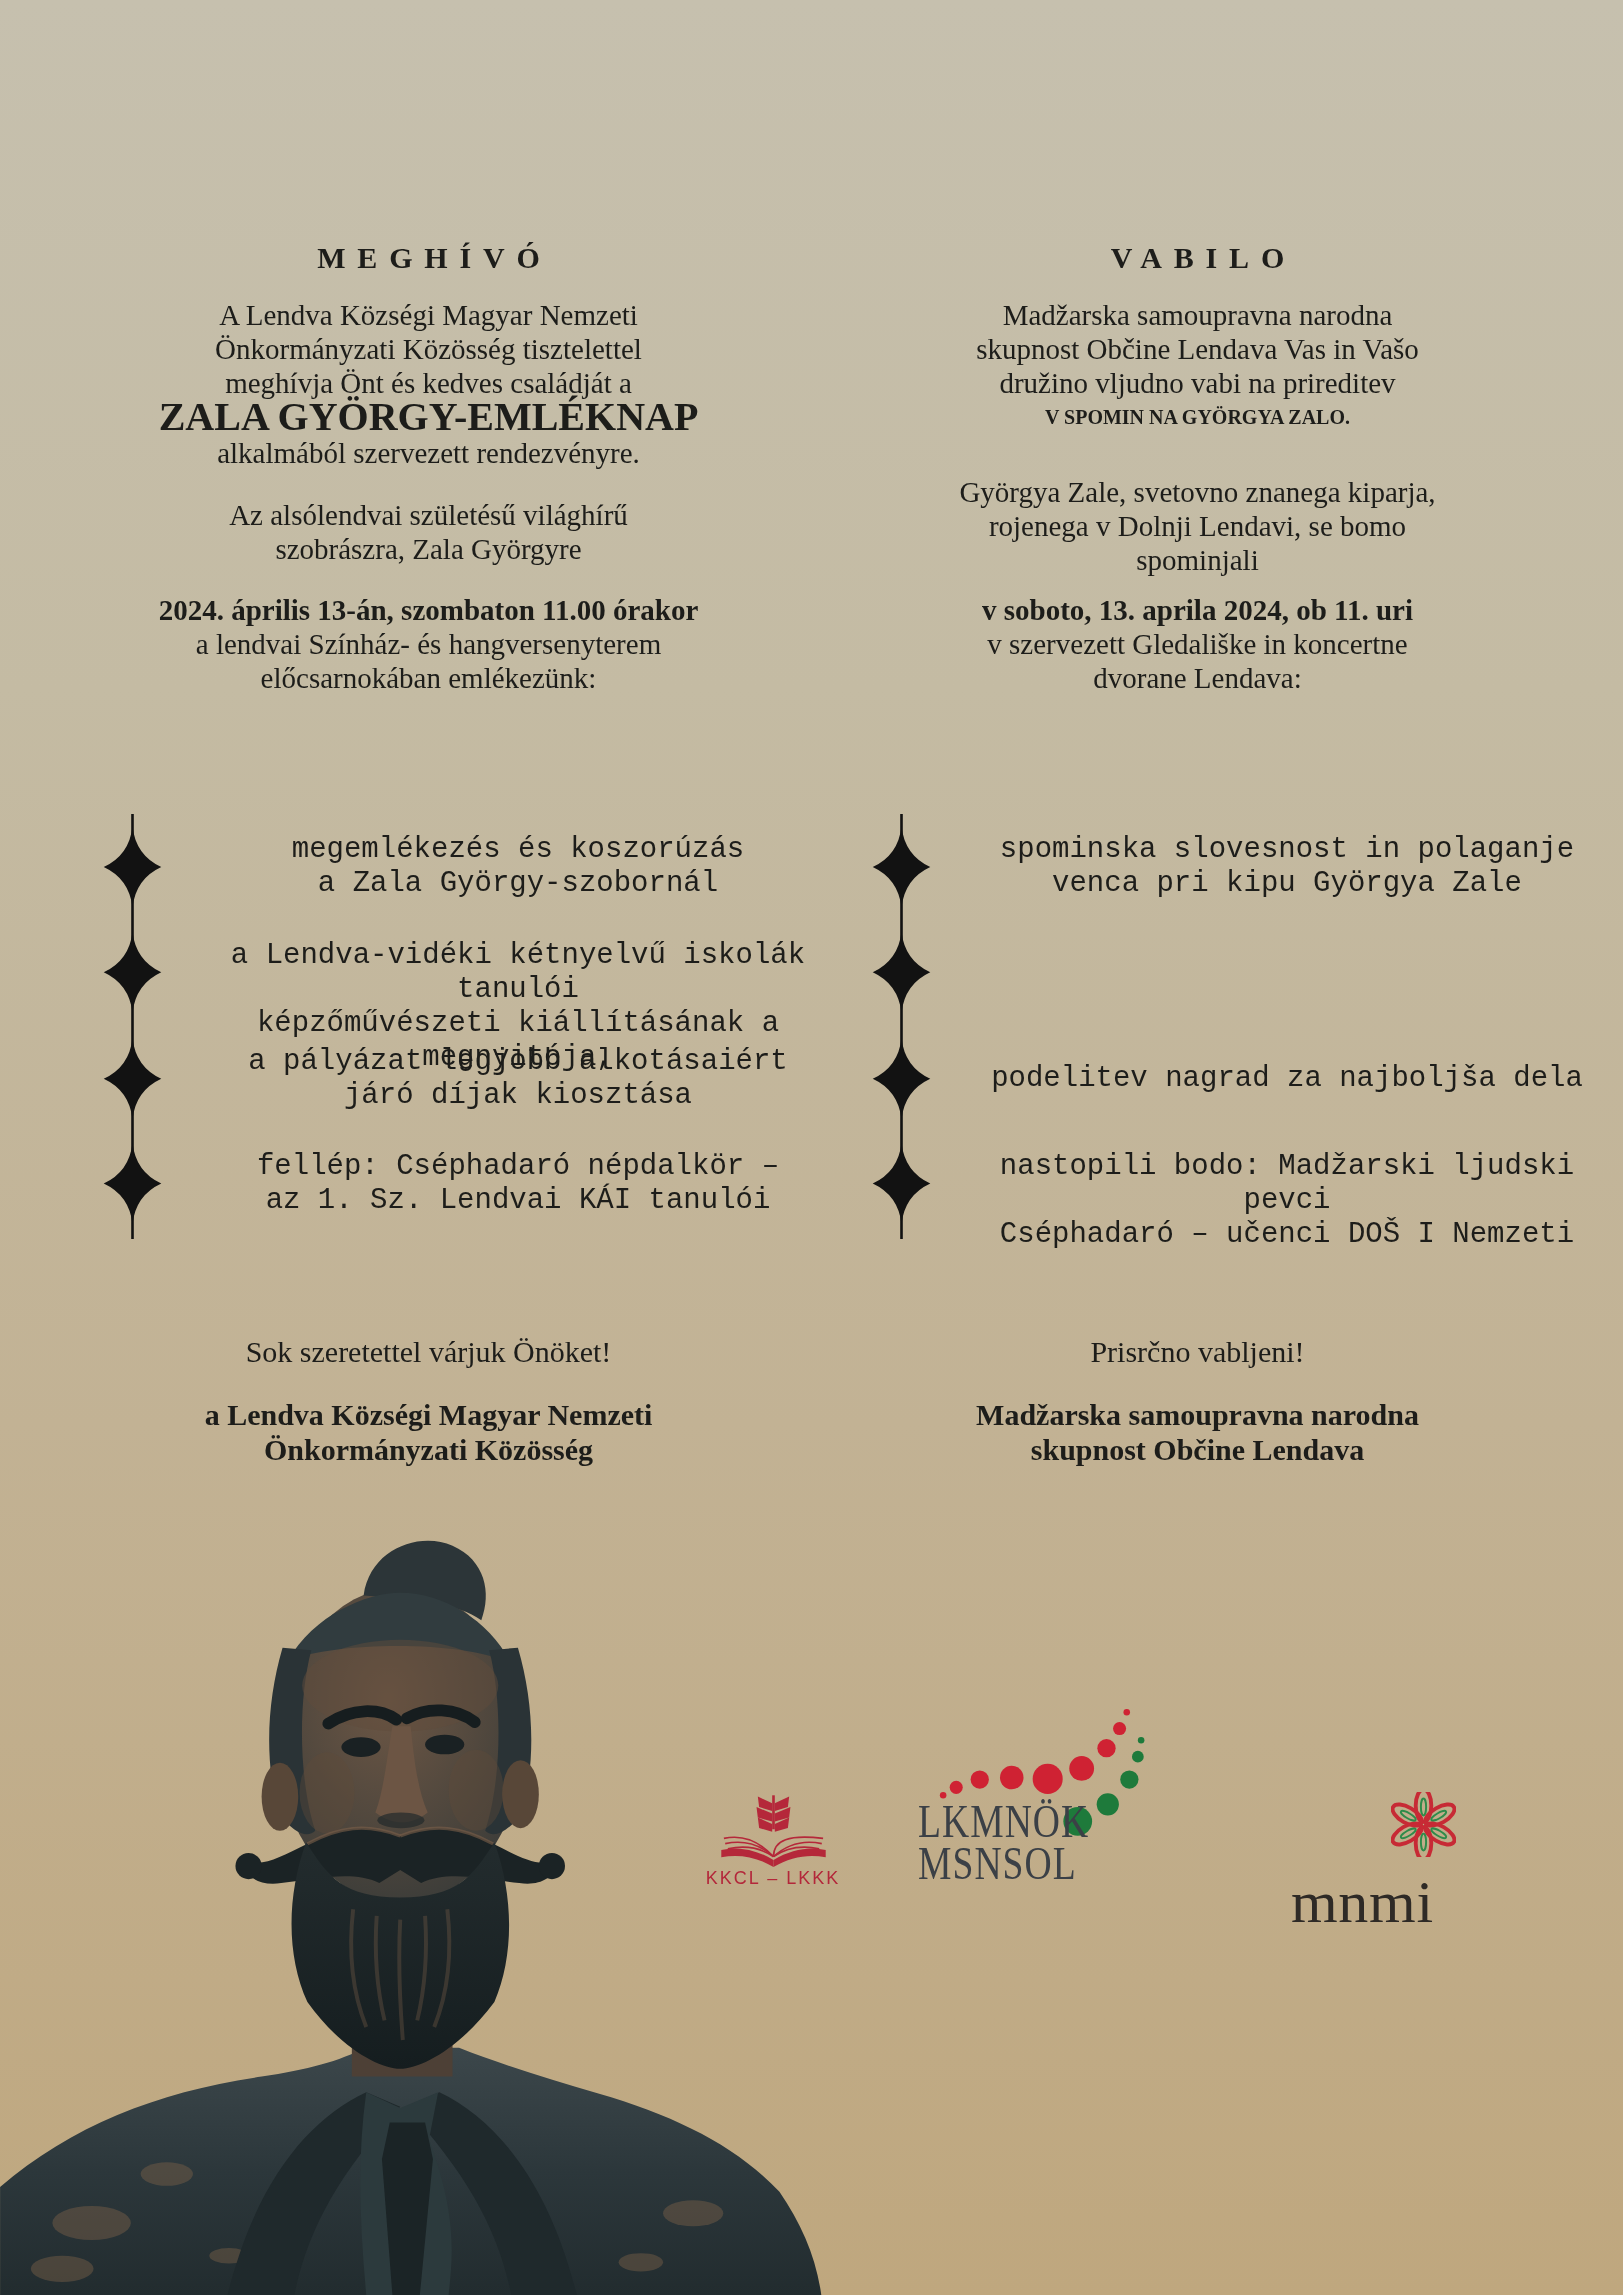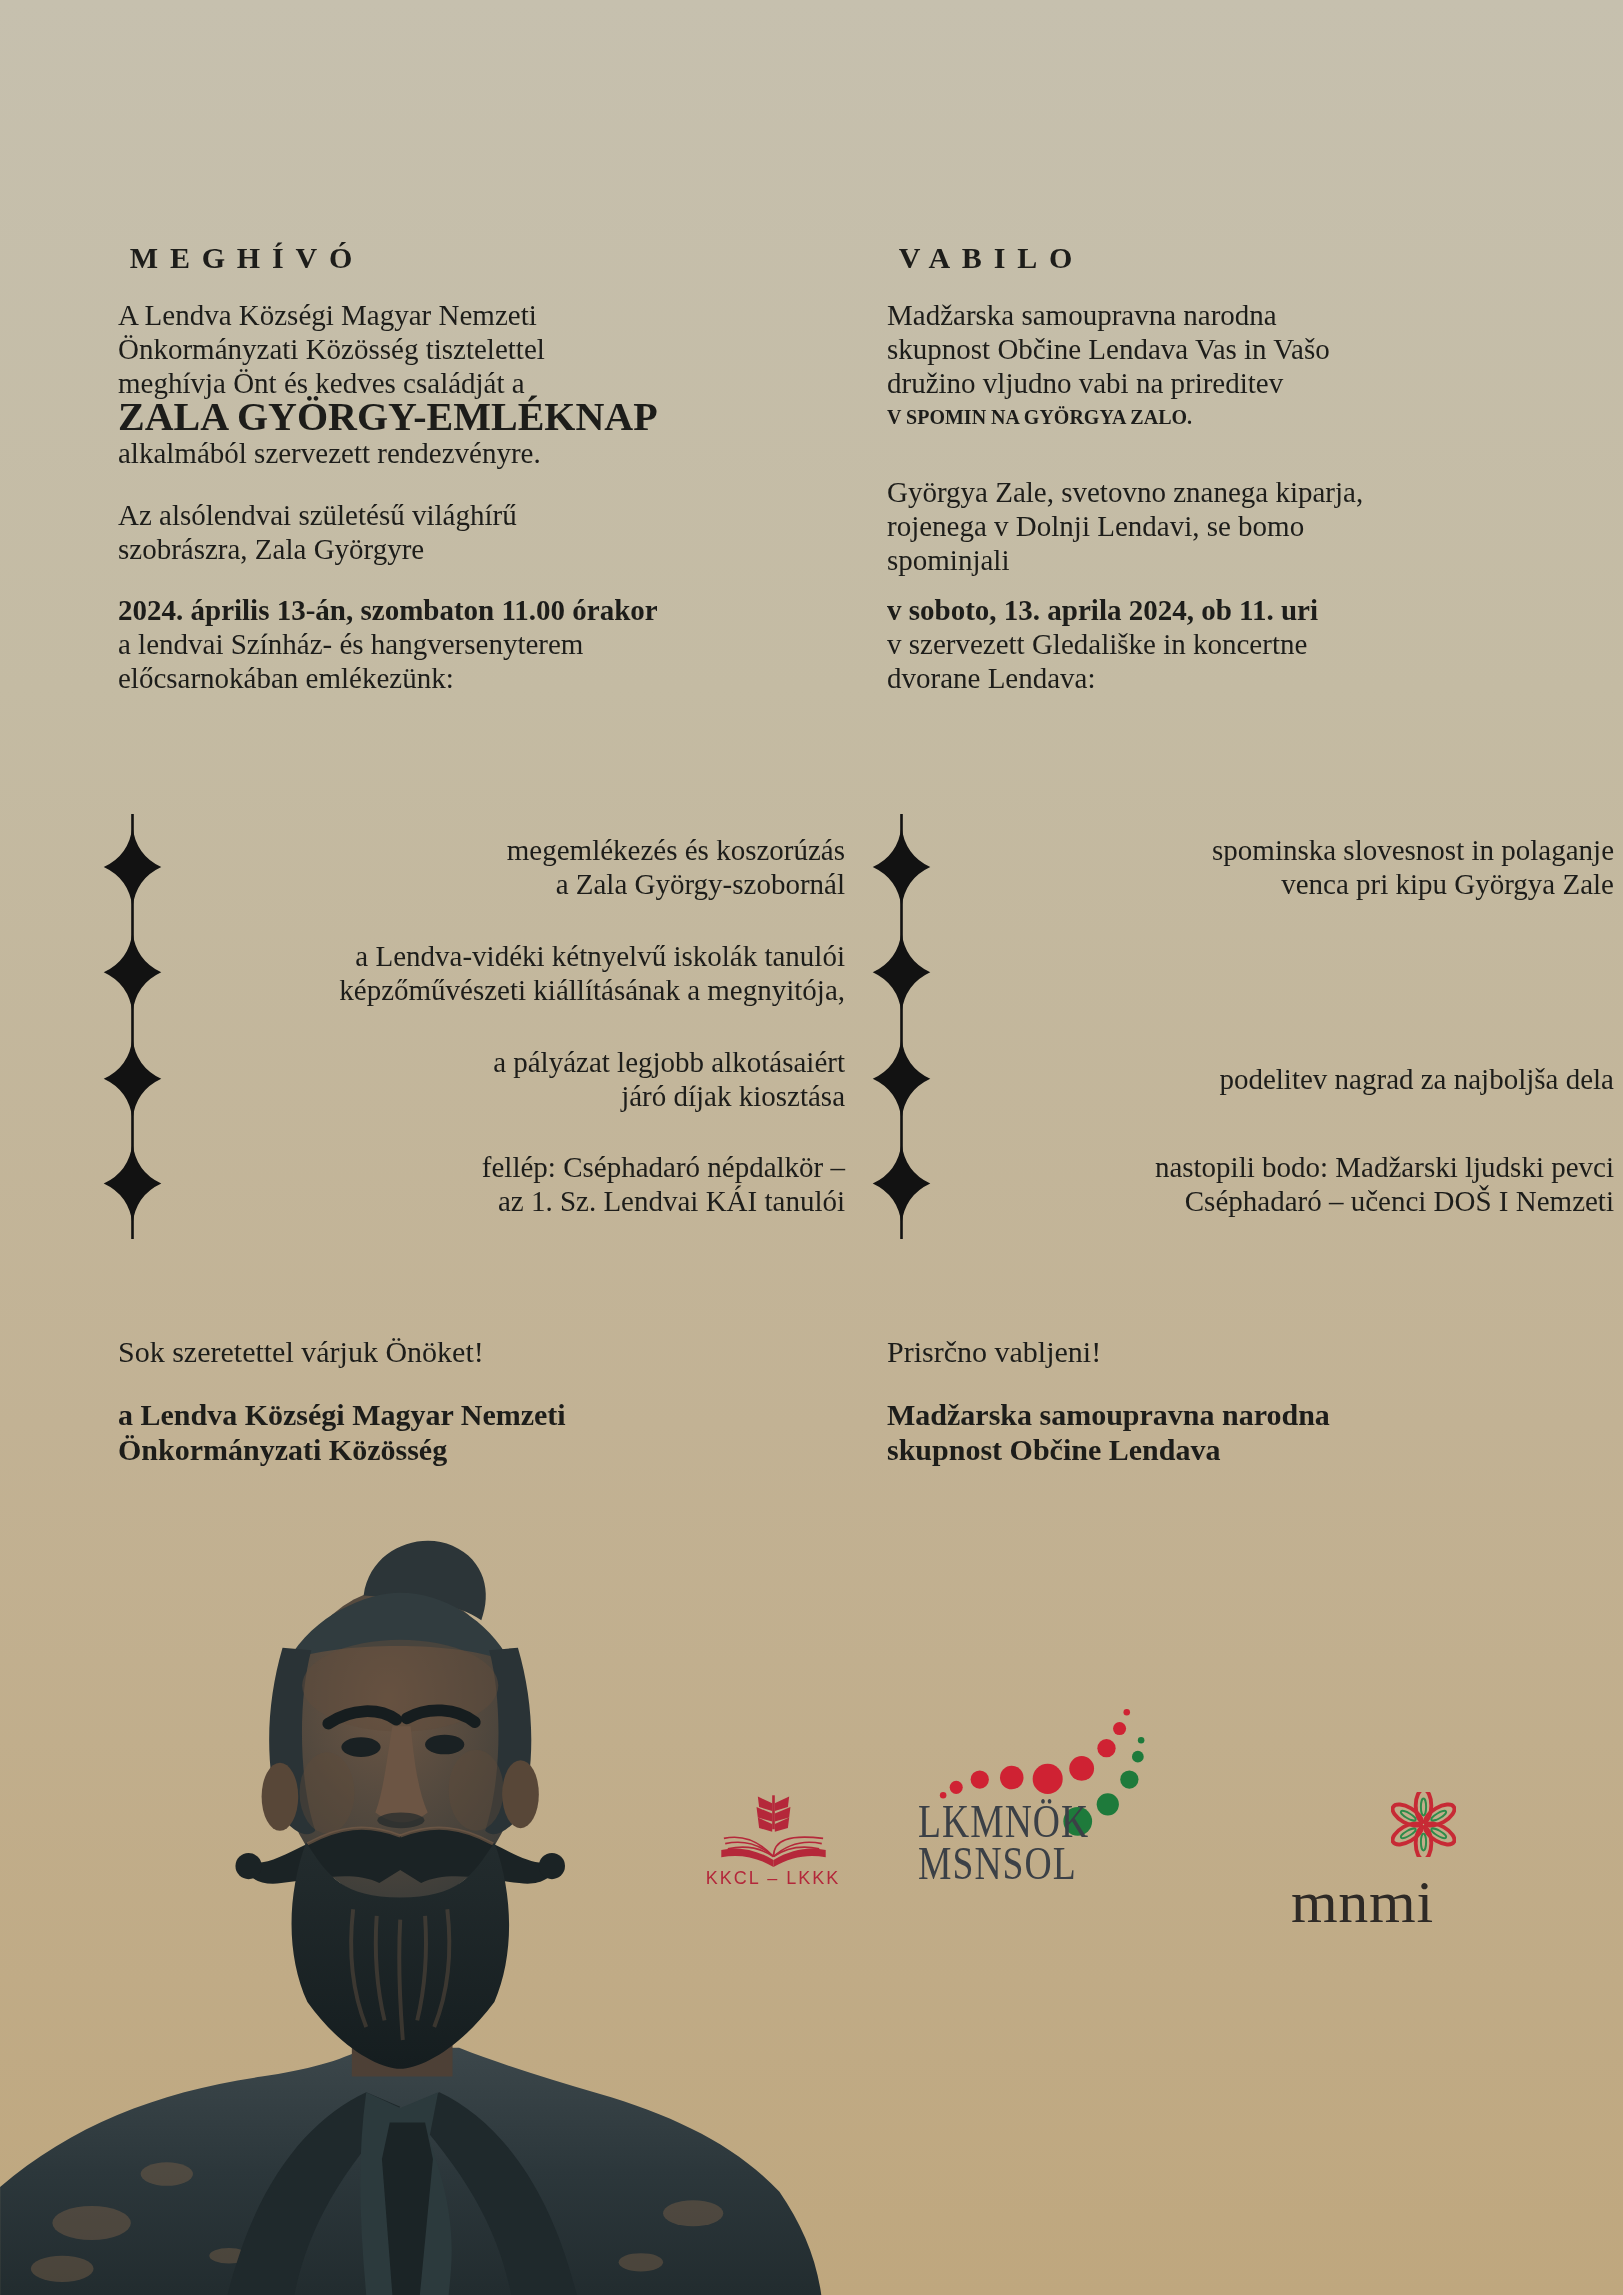"MEGHÍVÓ" .ctr { text-align: none -> center }
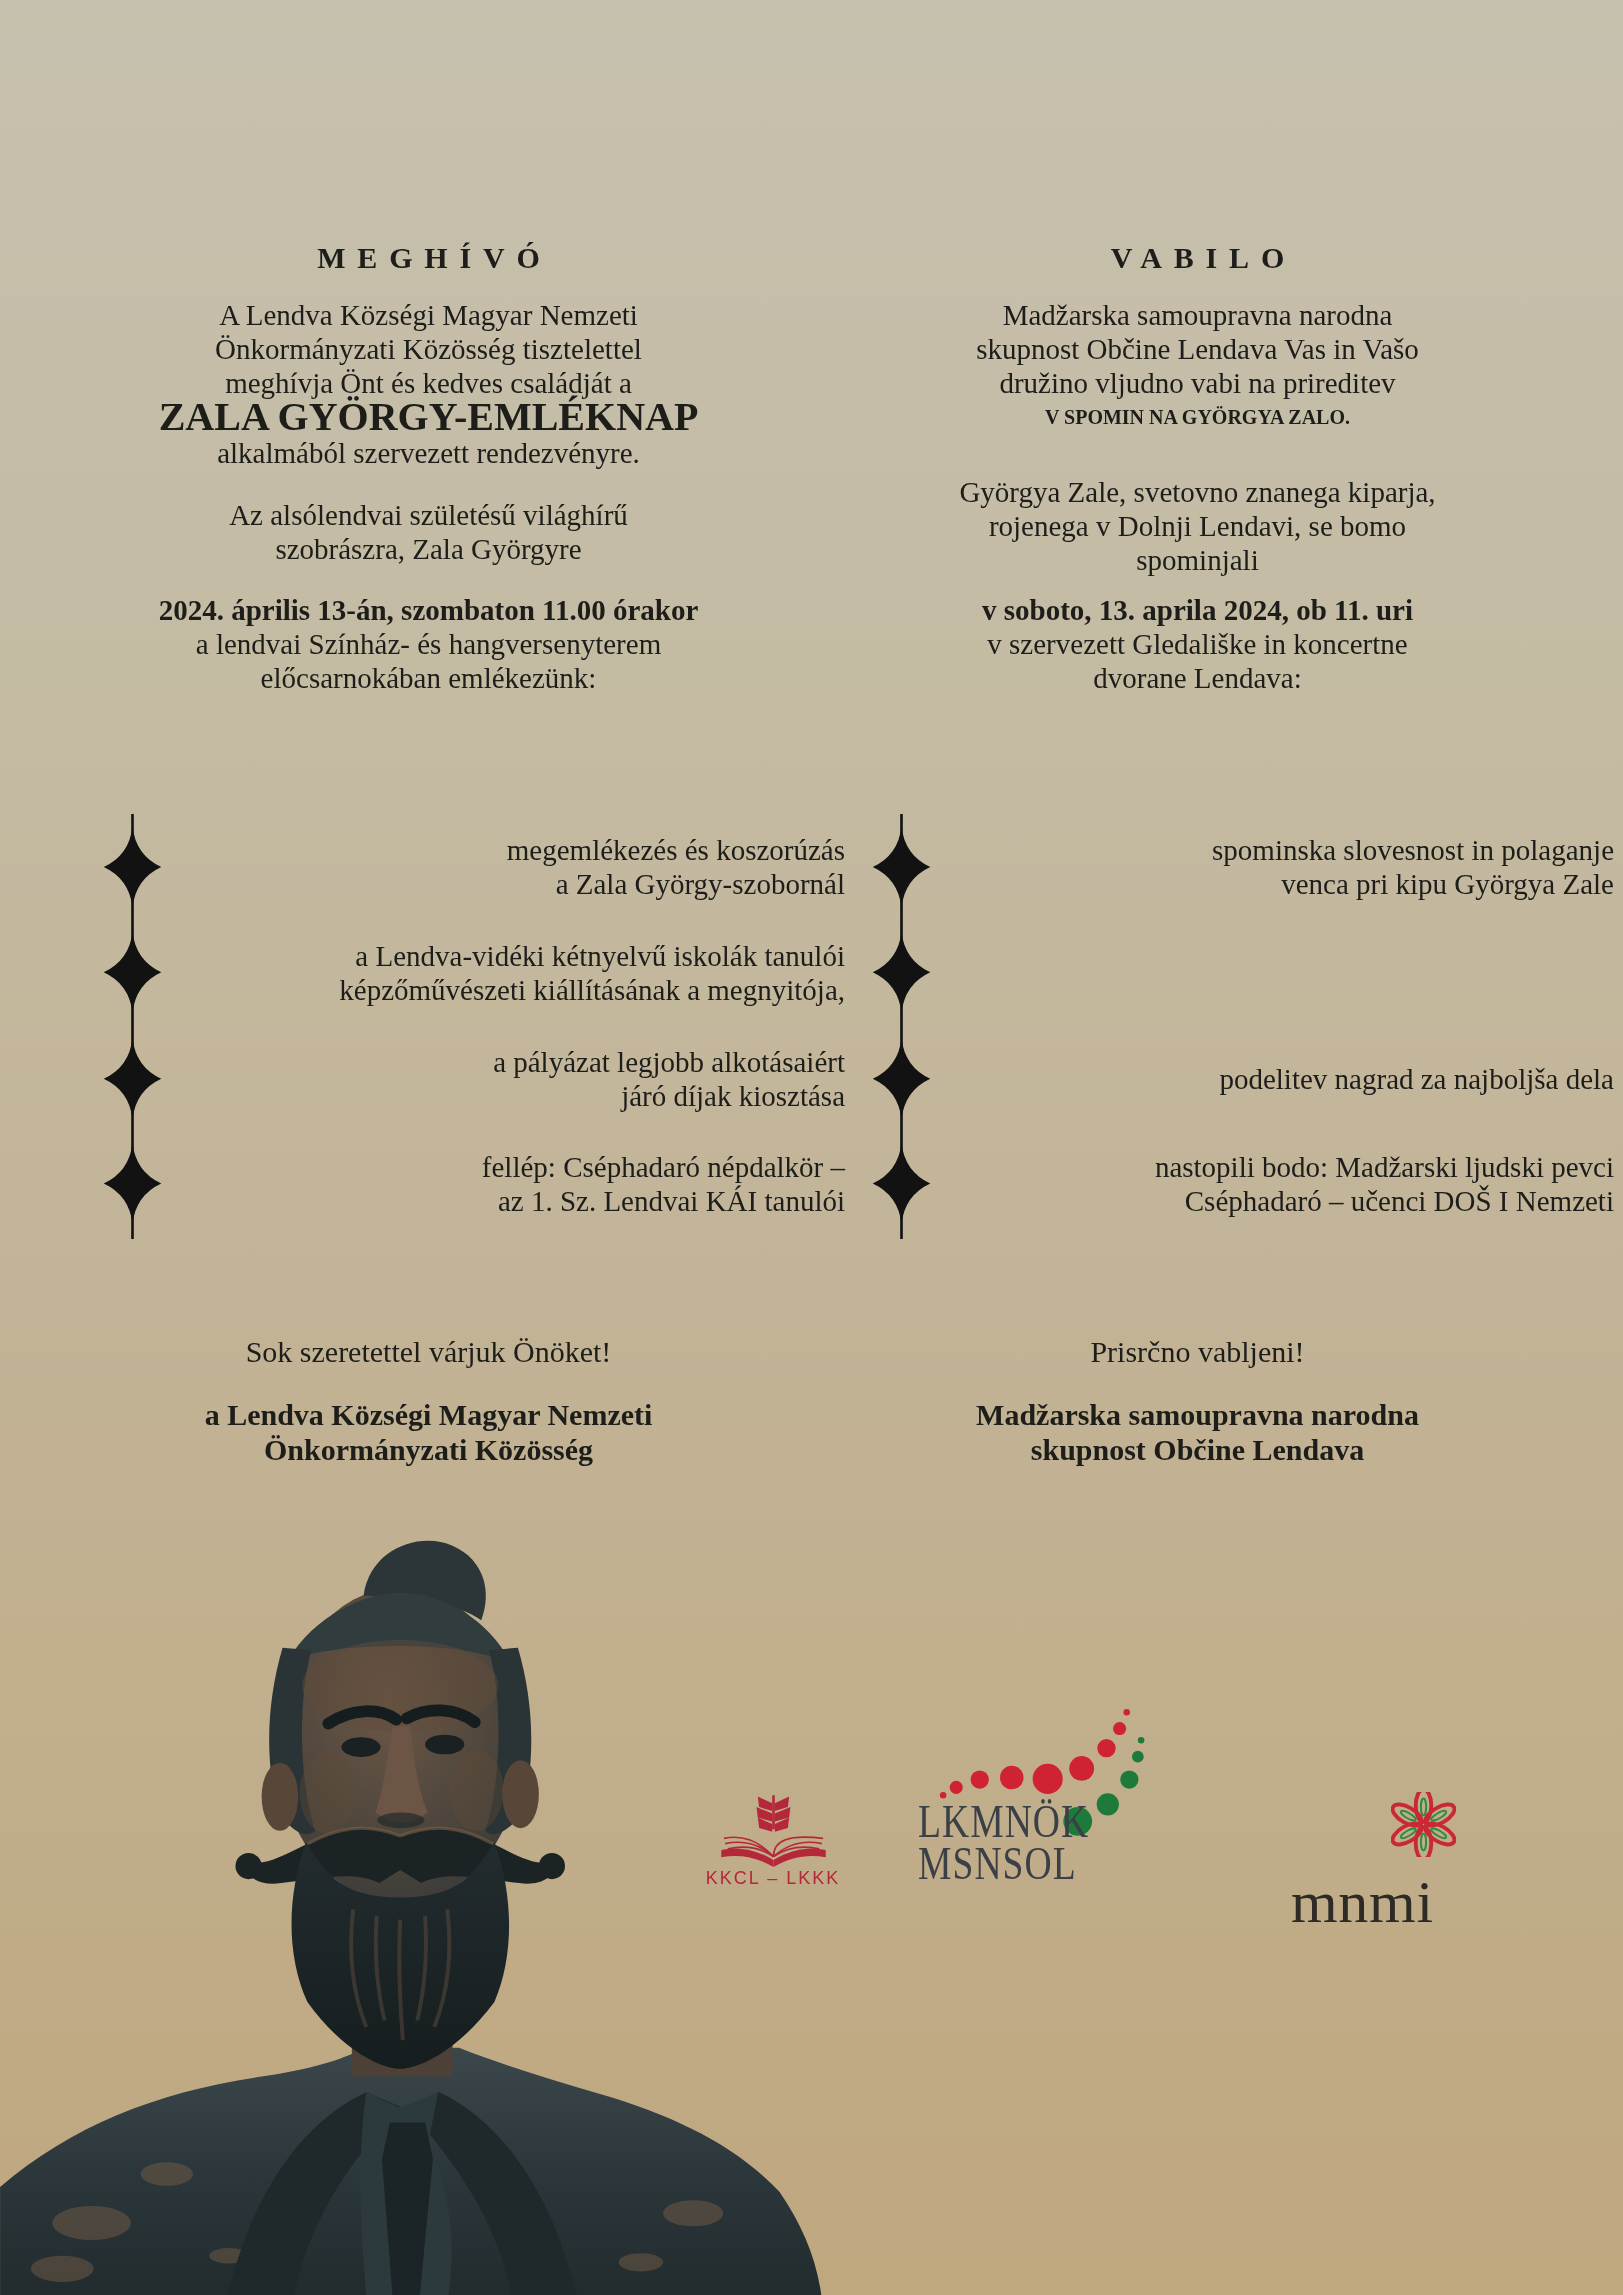"megemlékezés és koszorúzás" .bullet-text { font-family: Liberation Serif, serif -> Liberation Mono, monospace; text-align: right -> center }
